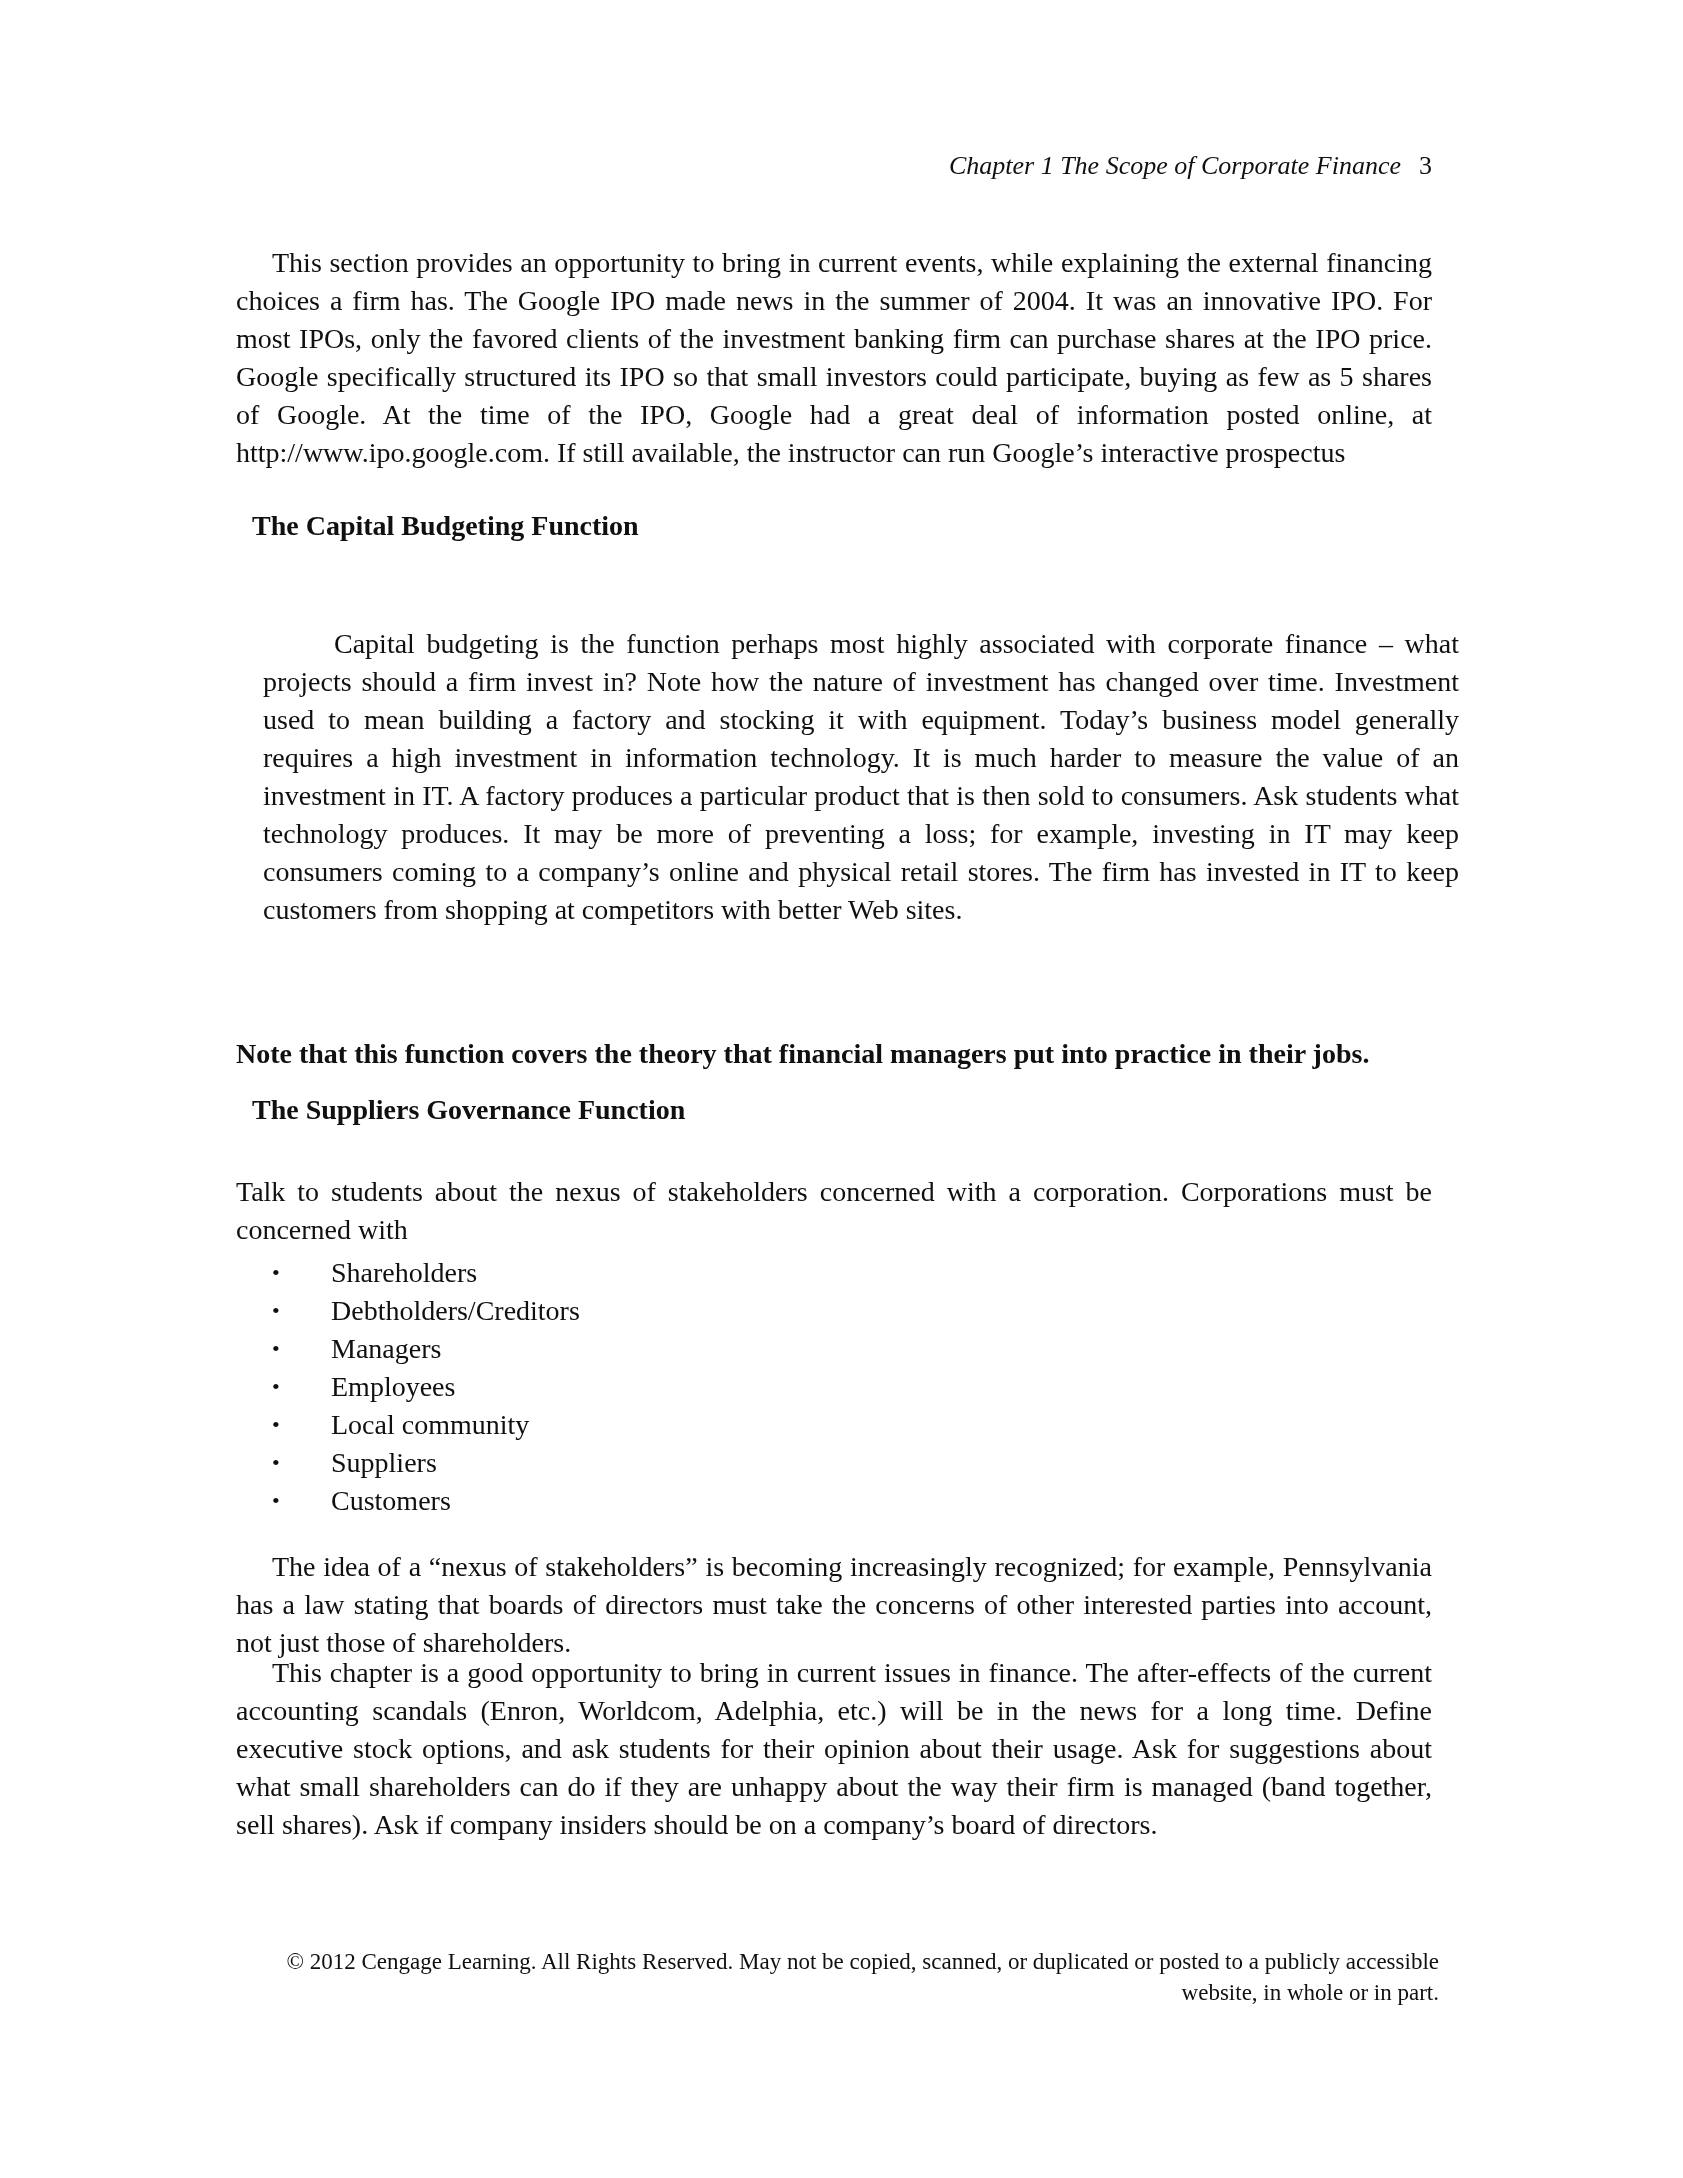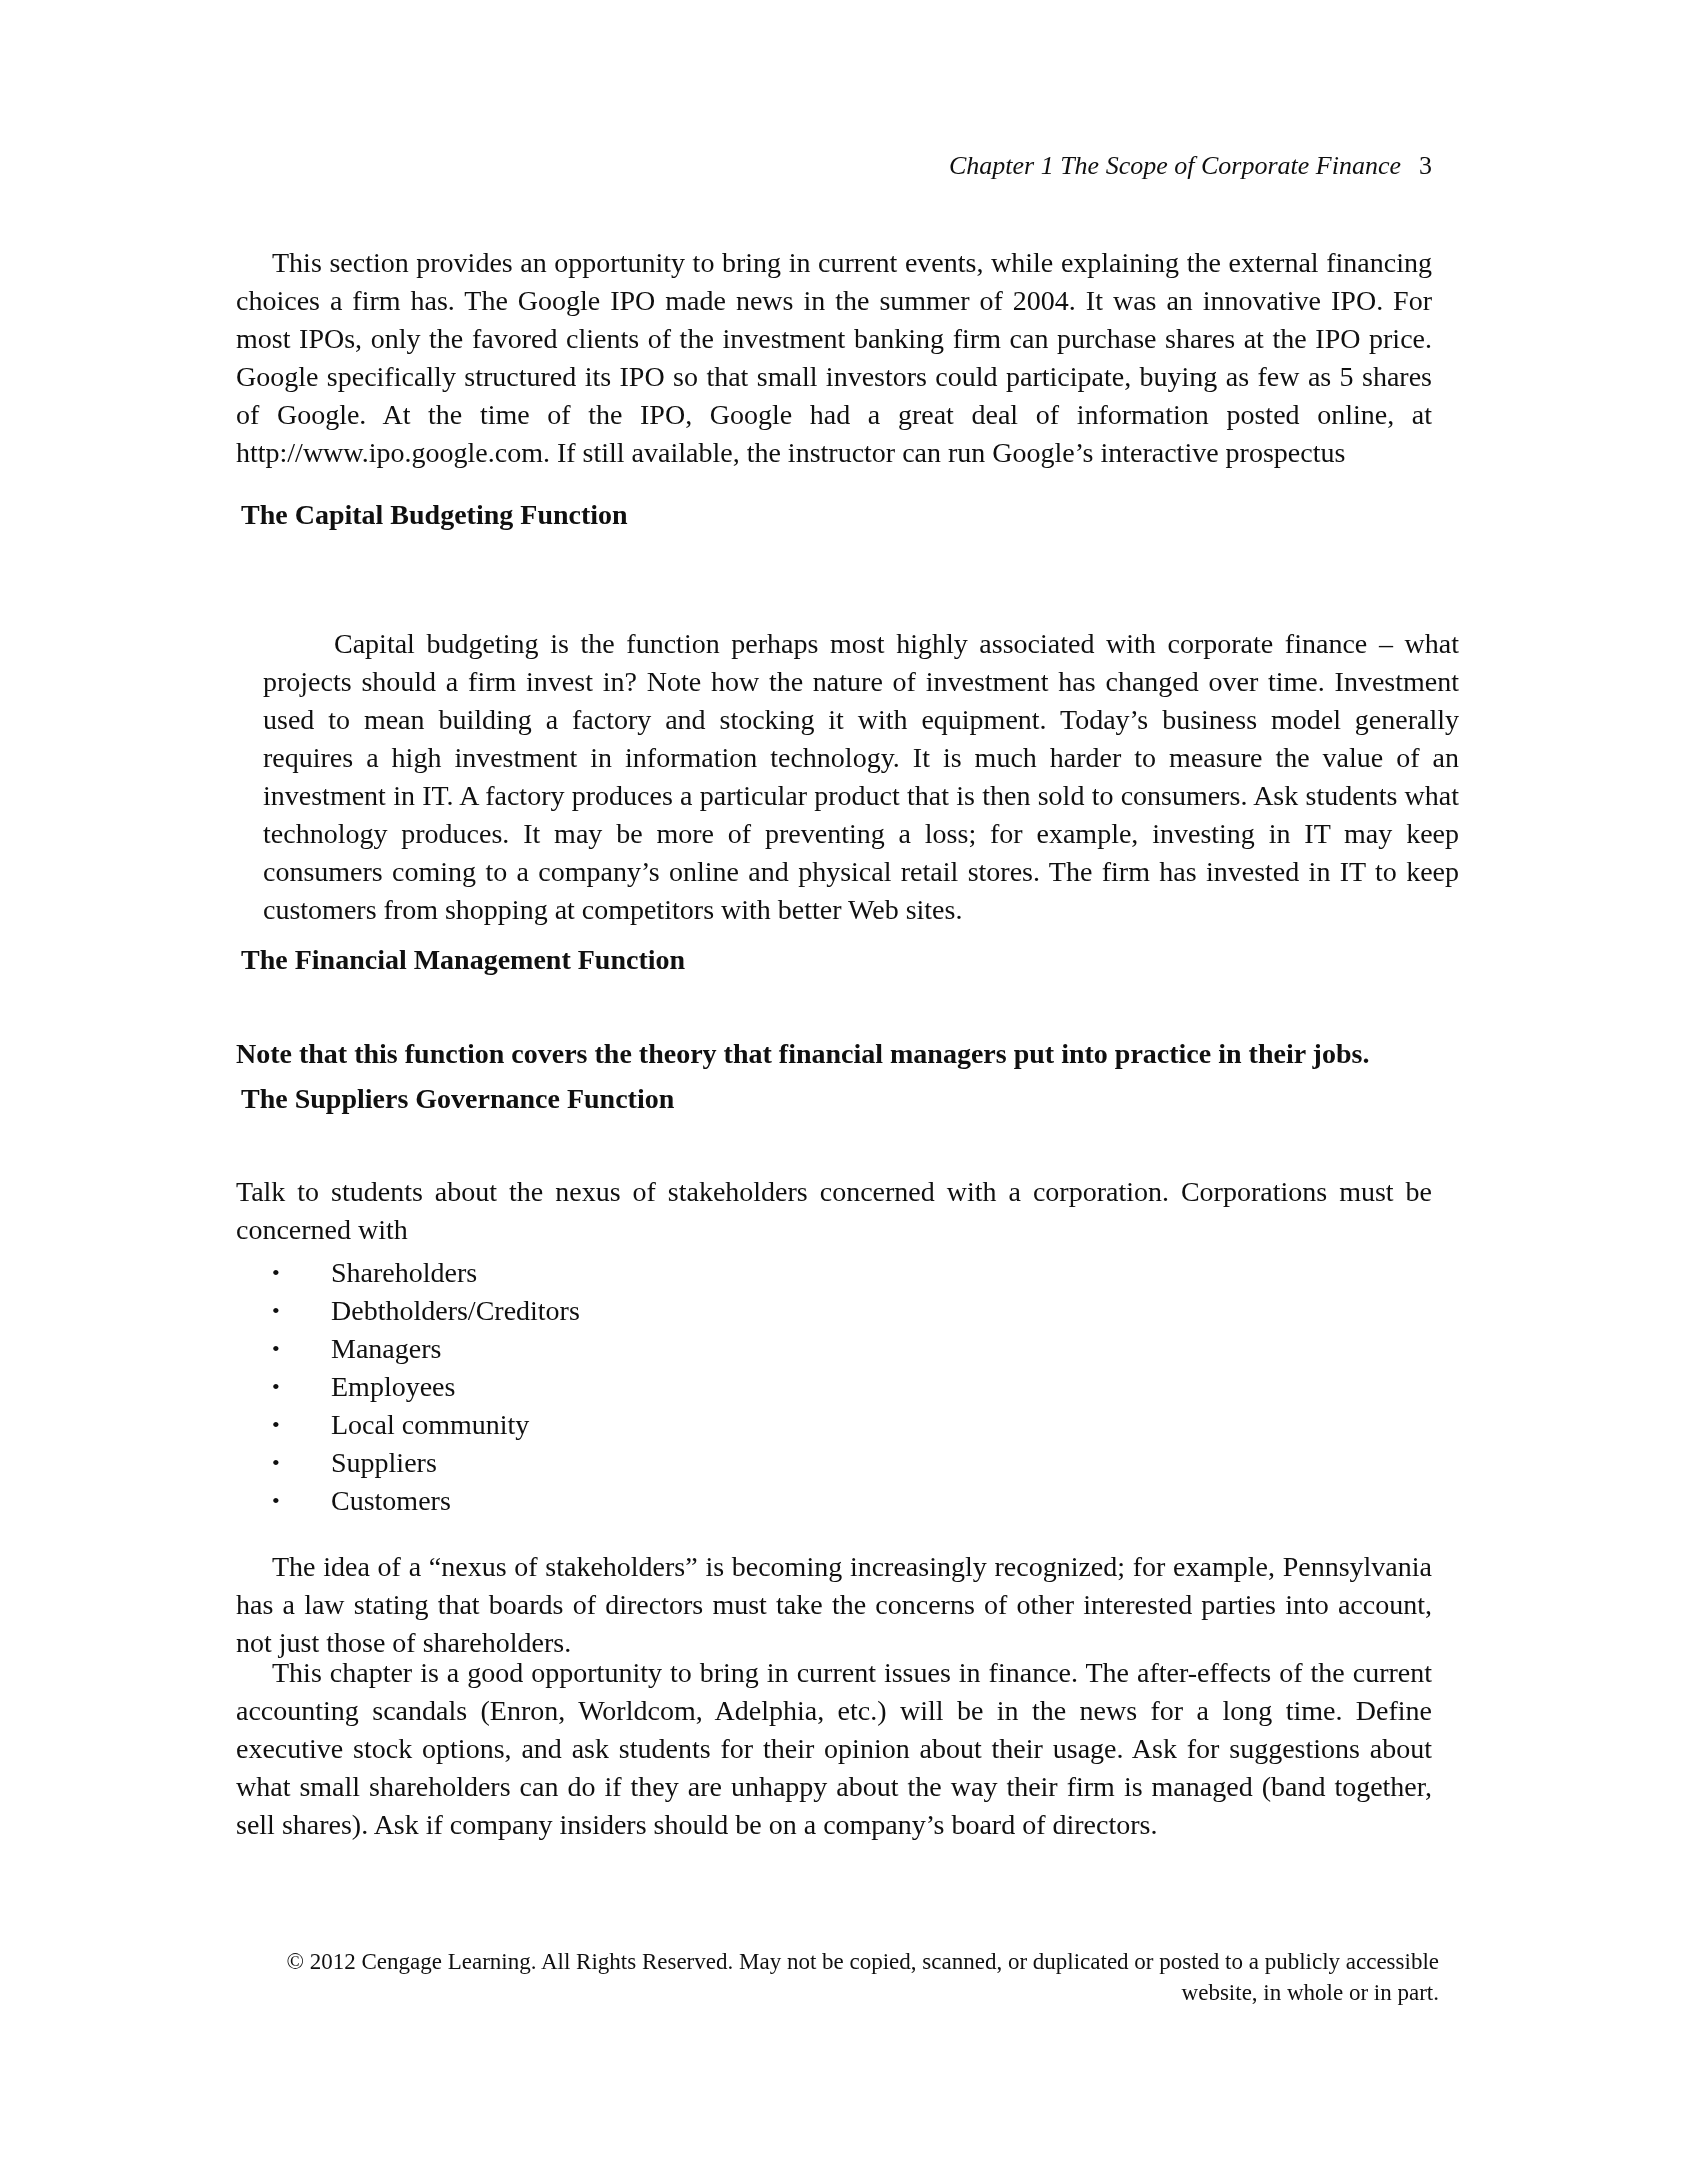"The Capital Budgeting Function" h2.heading { margin: 5px -> 16px }
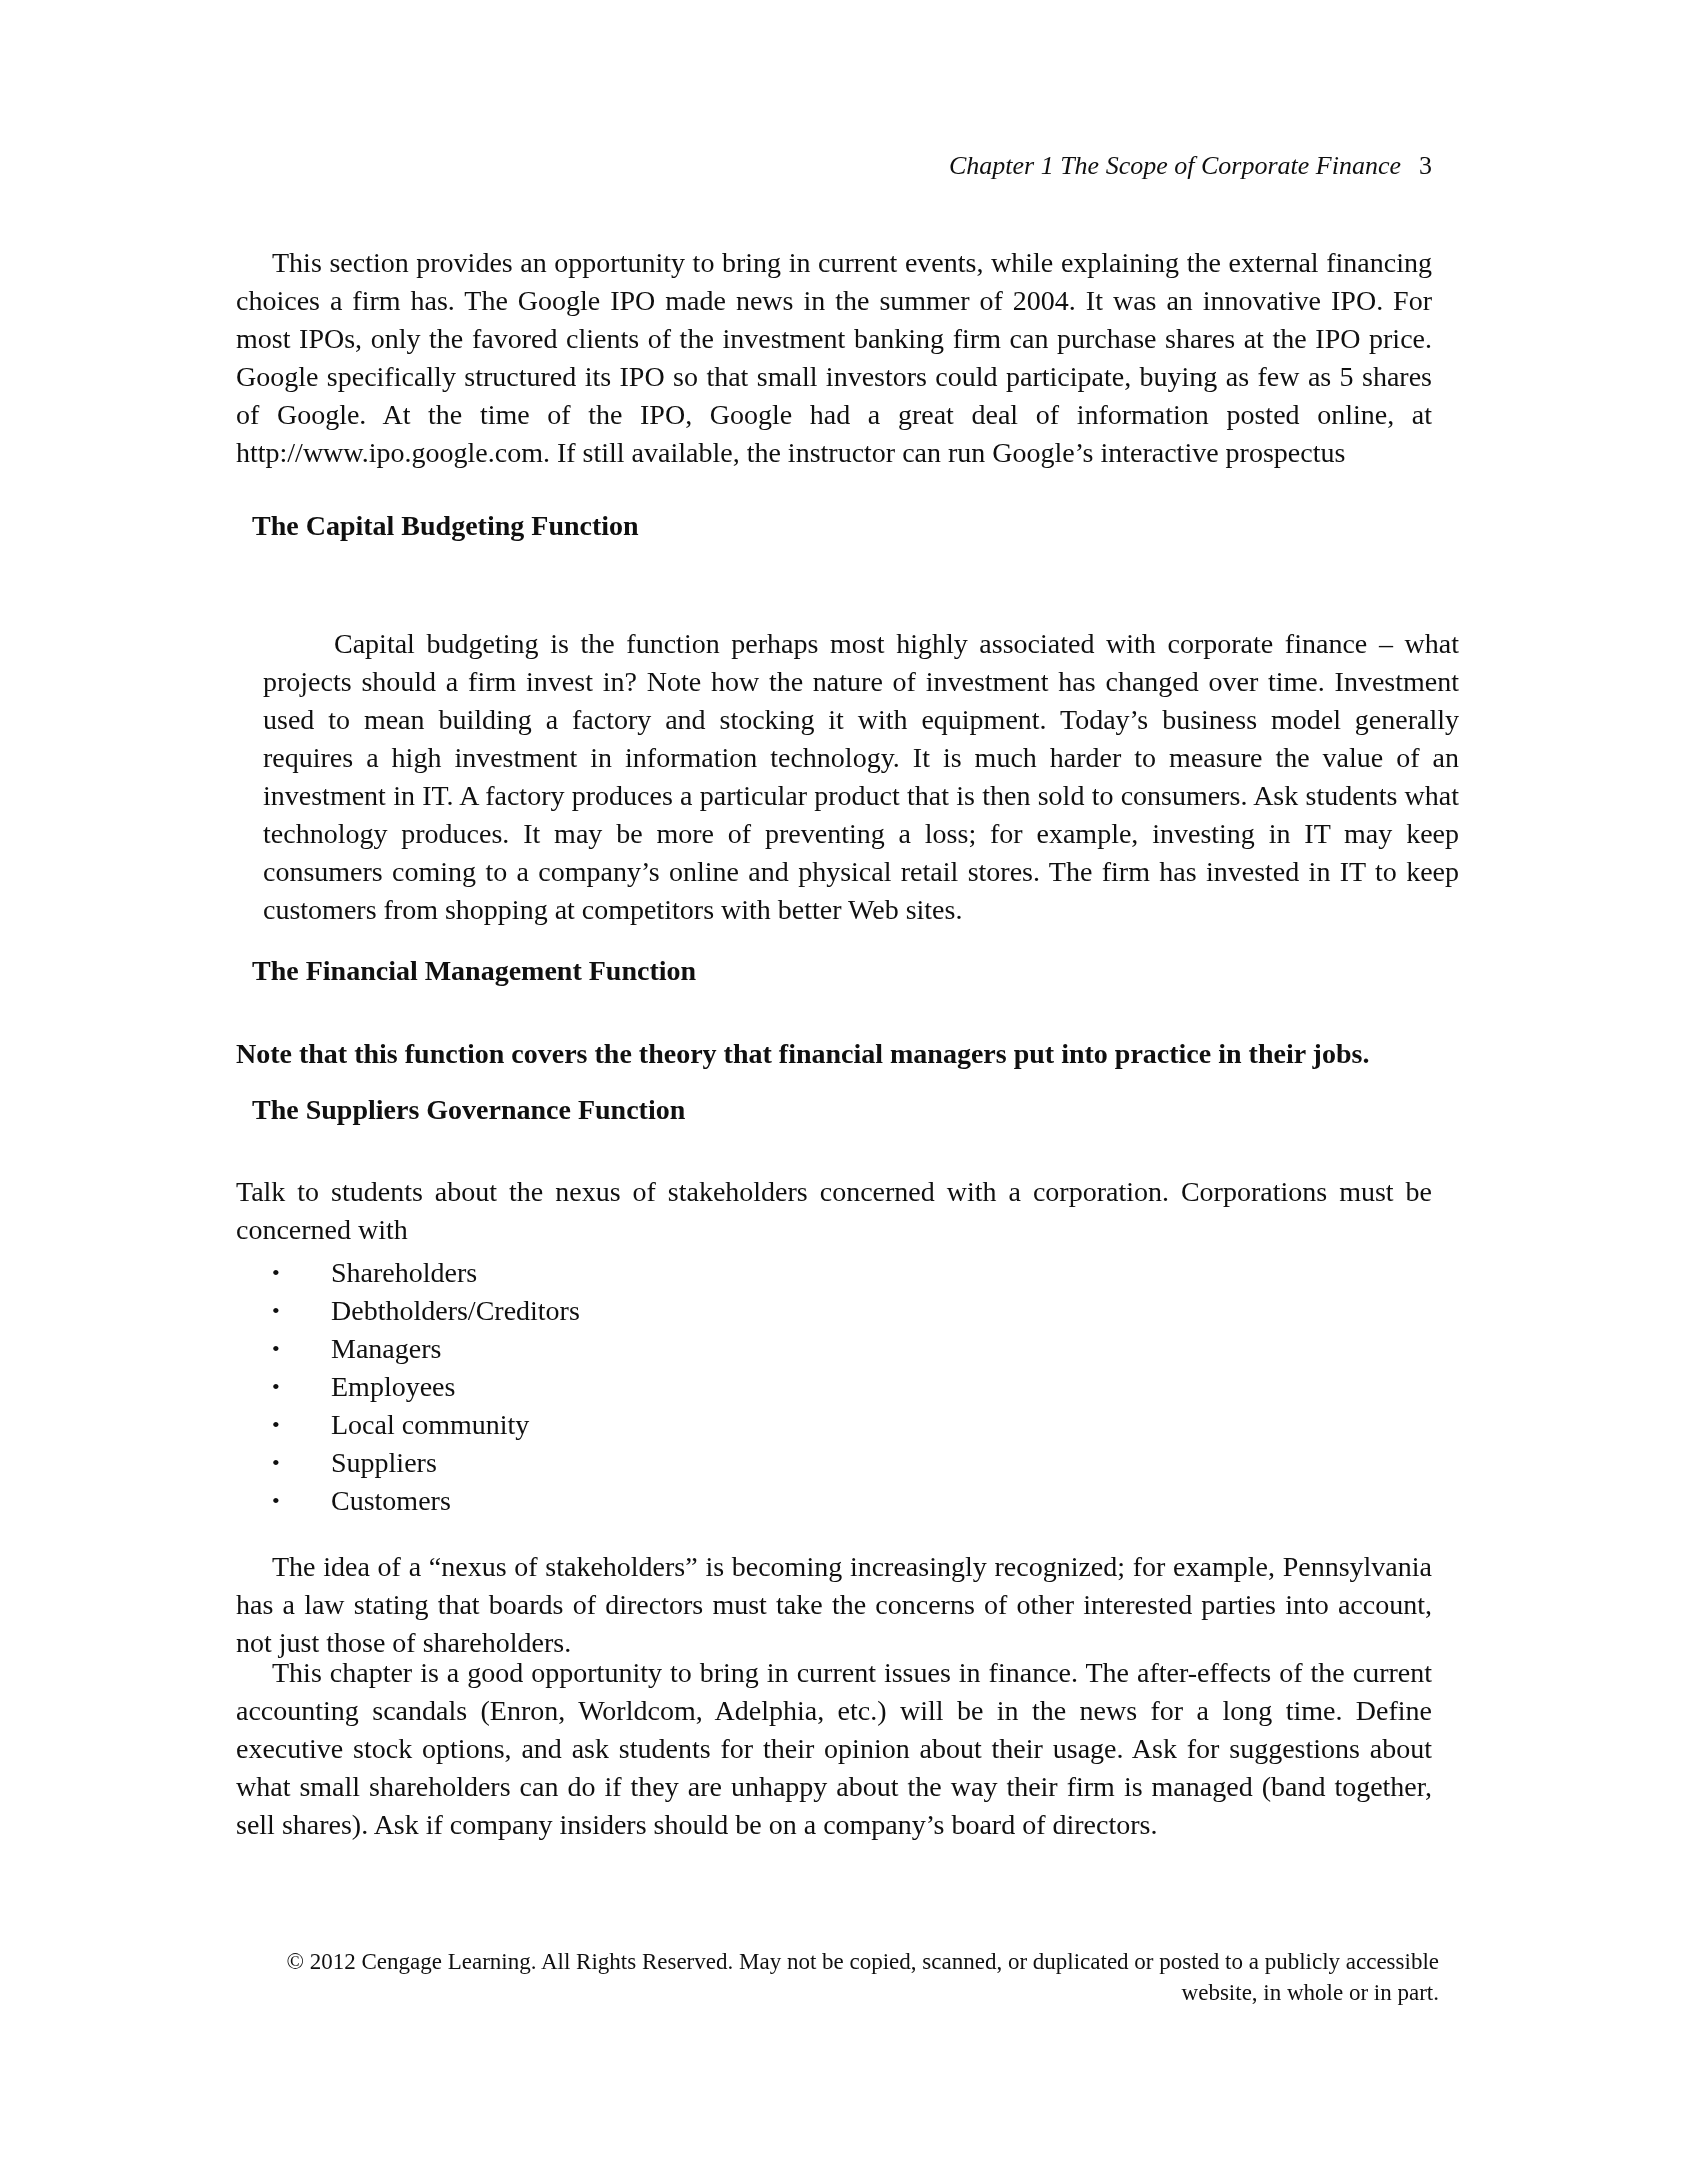"The Financial Management Function" h2.heading { html: <h2>The Financial Management Function</h2> -> none }
